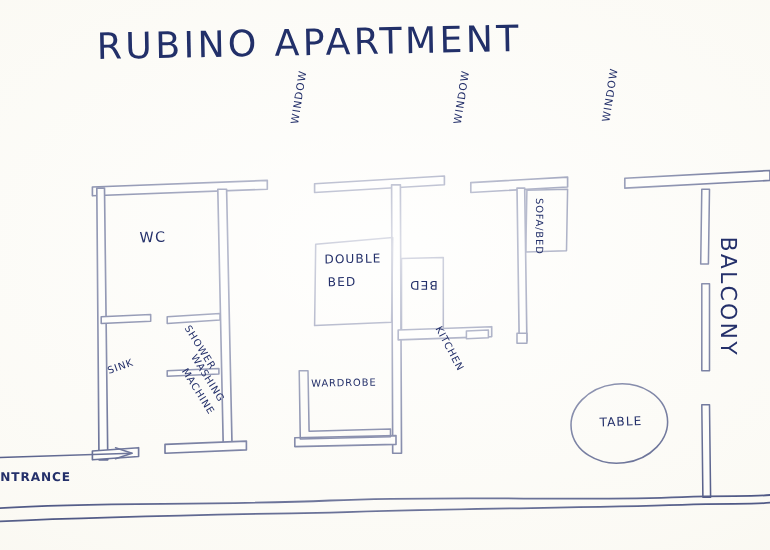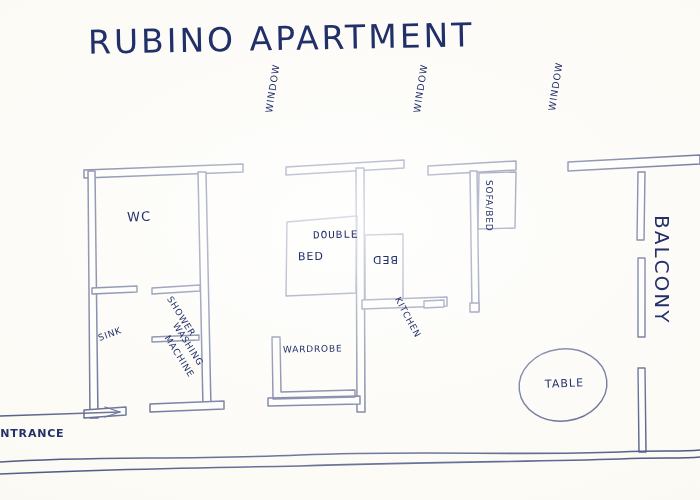"DOUBLE" #label-double-1 { font-family: Liberation Mono, monospace -> none; left: 313px -> 295px }
